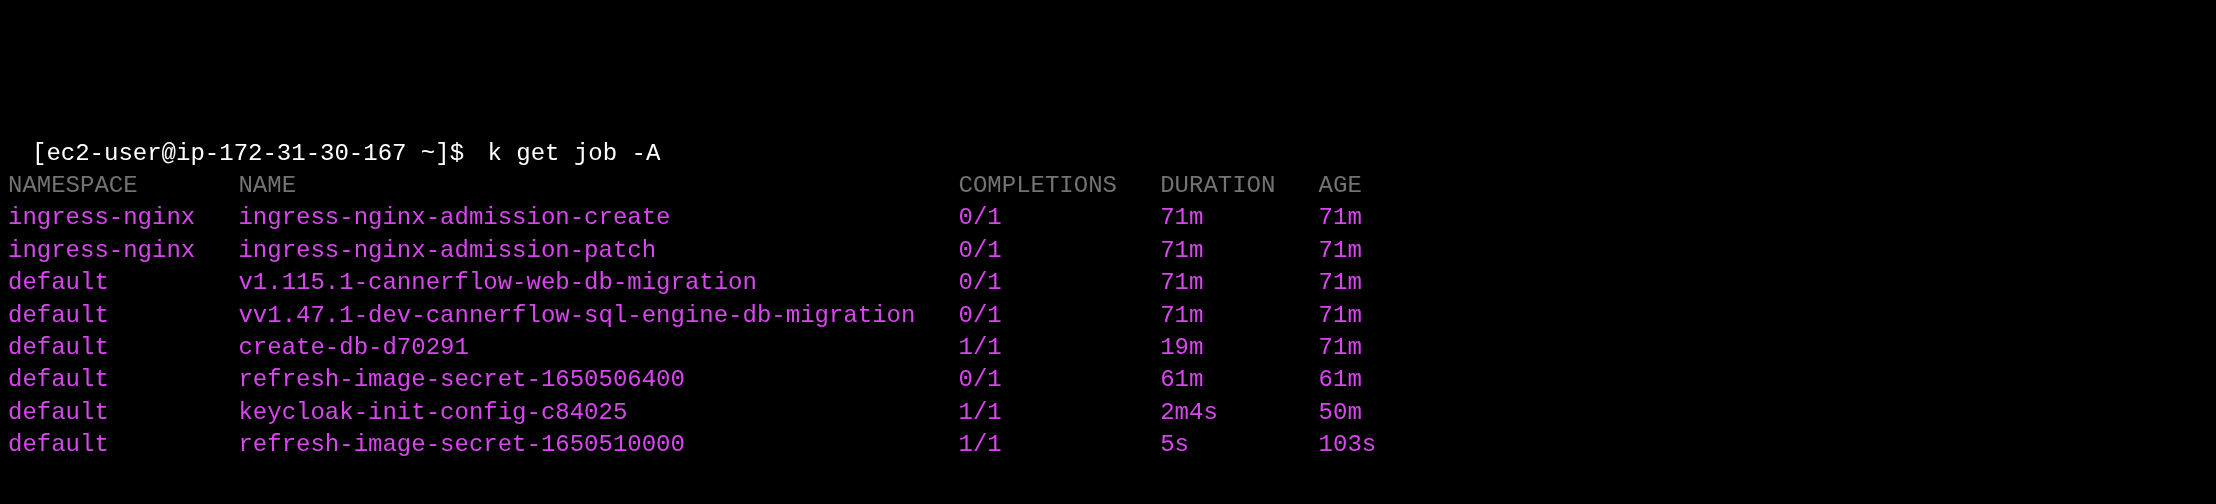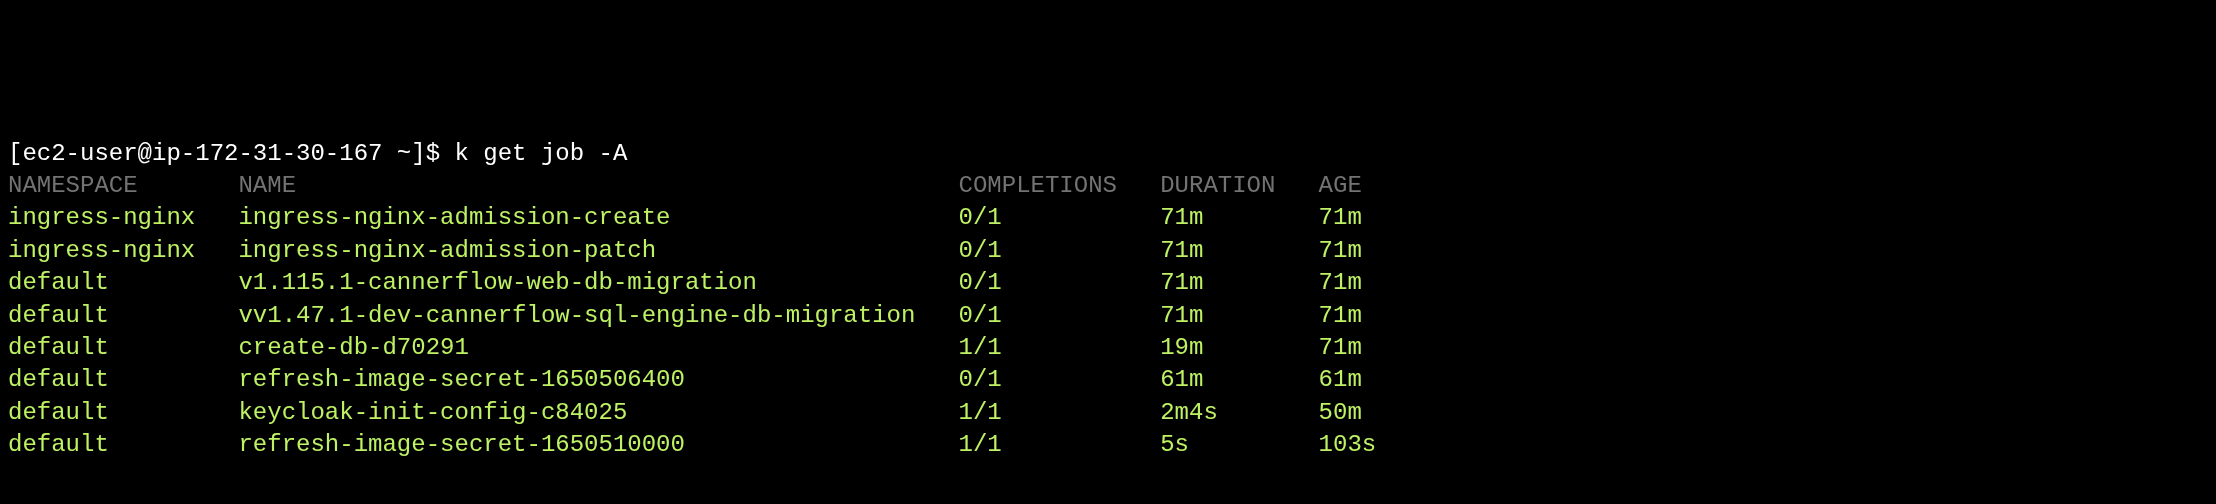"[ec2-user@ip-172-31-30-167 ~]$" .prompt { margin-left: none -> 24px }
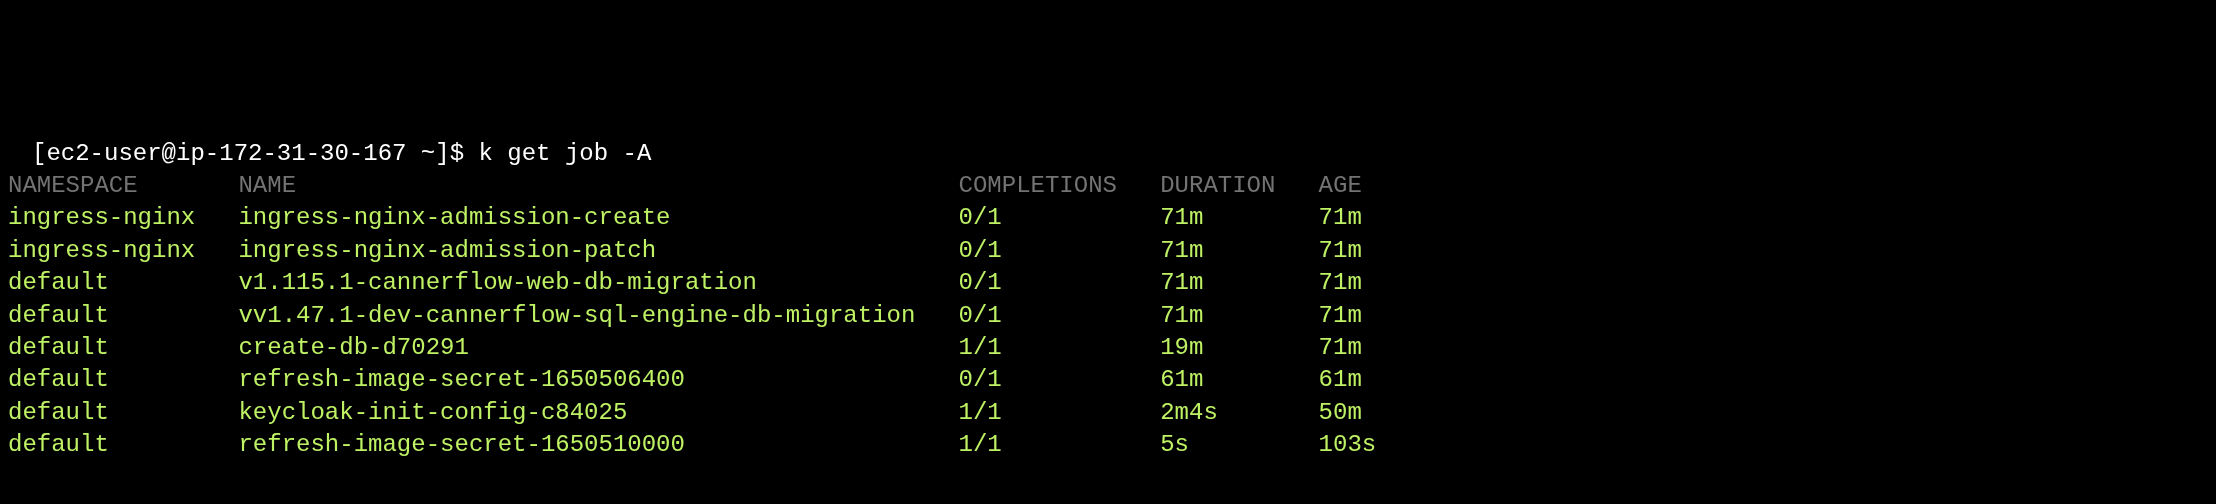"k get job -A" .command { margin-left: none -> 9px }
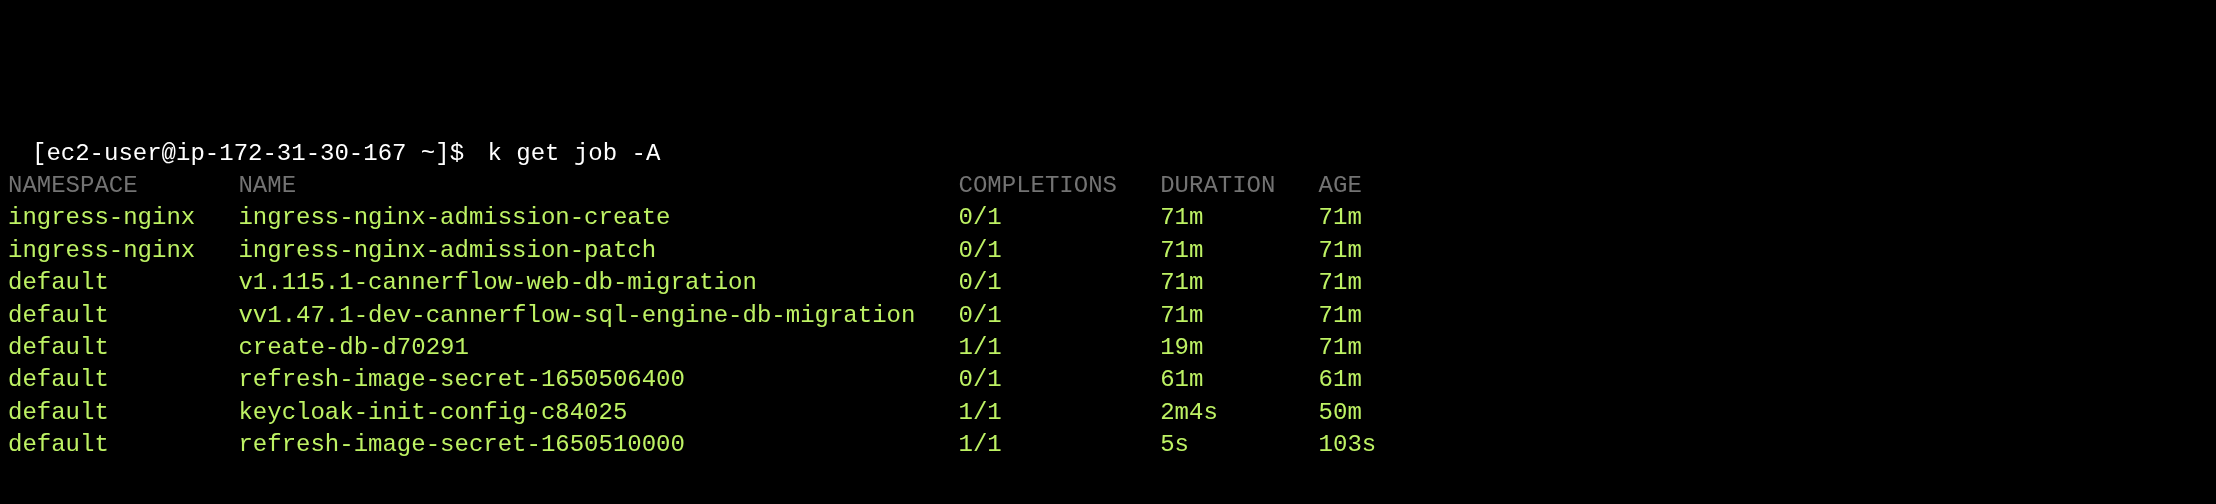"ingress-nginx" .row { color: #bef264 -> #d946ef }
